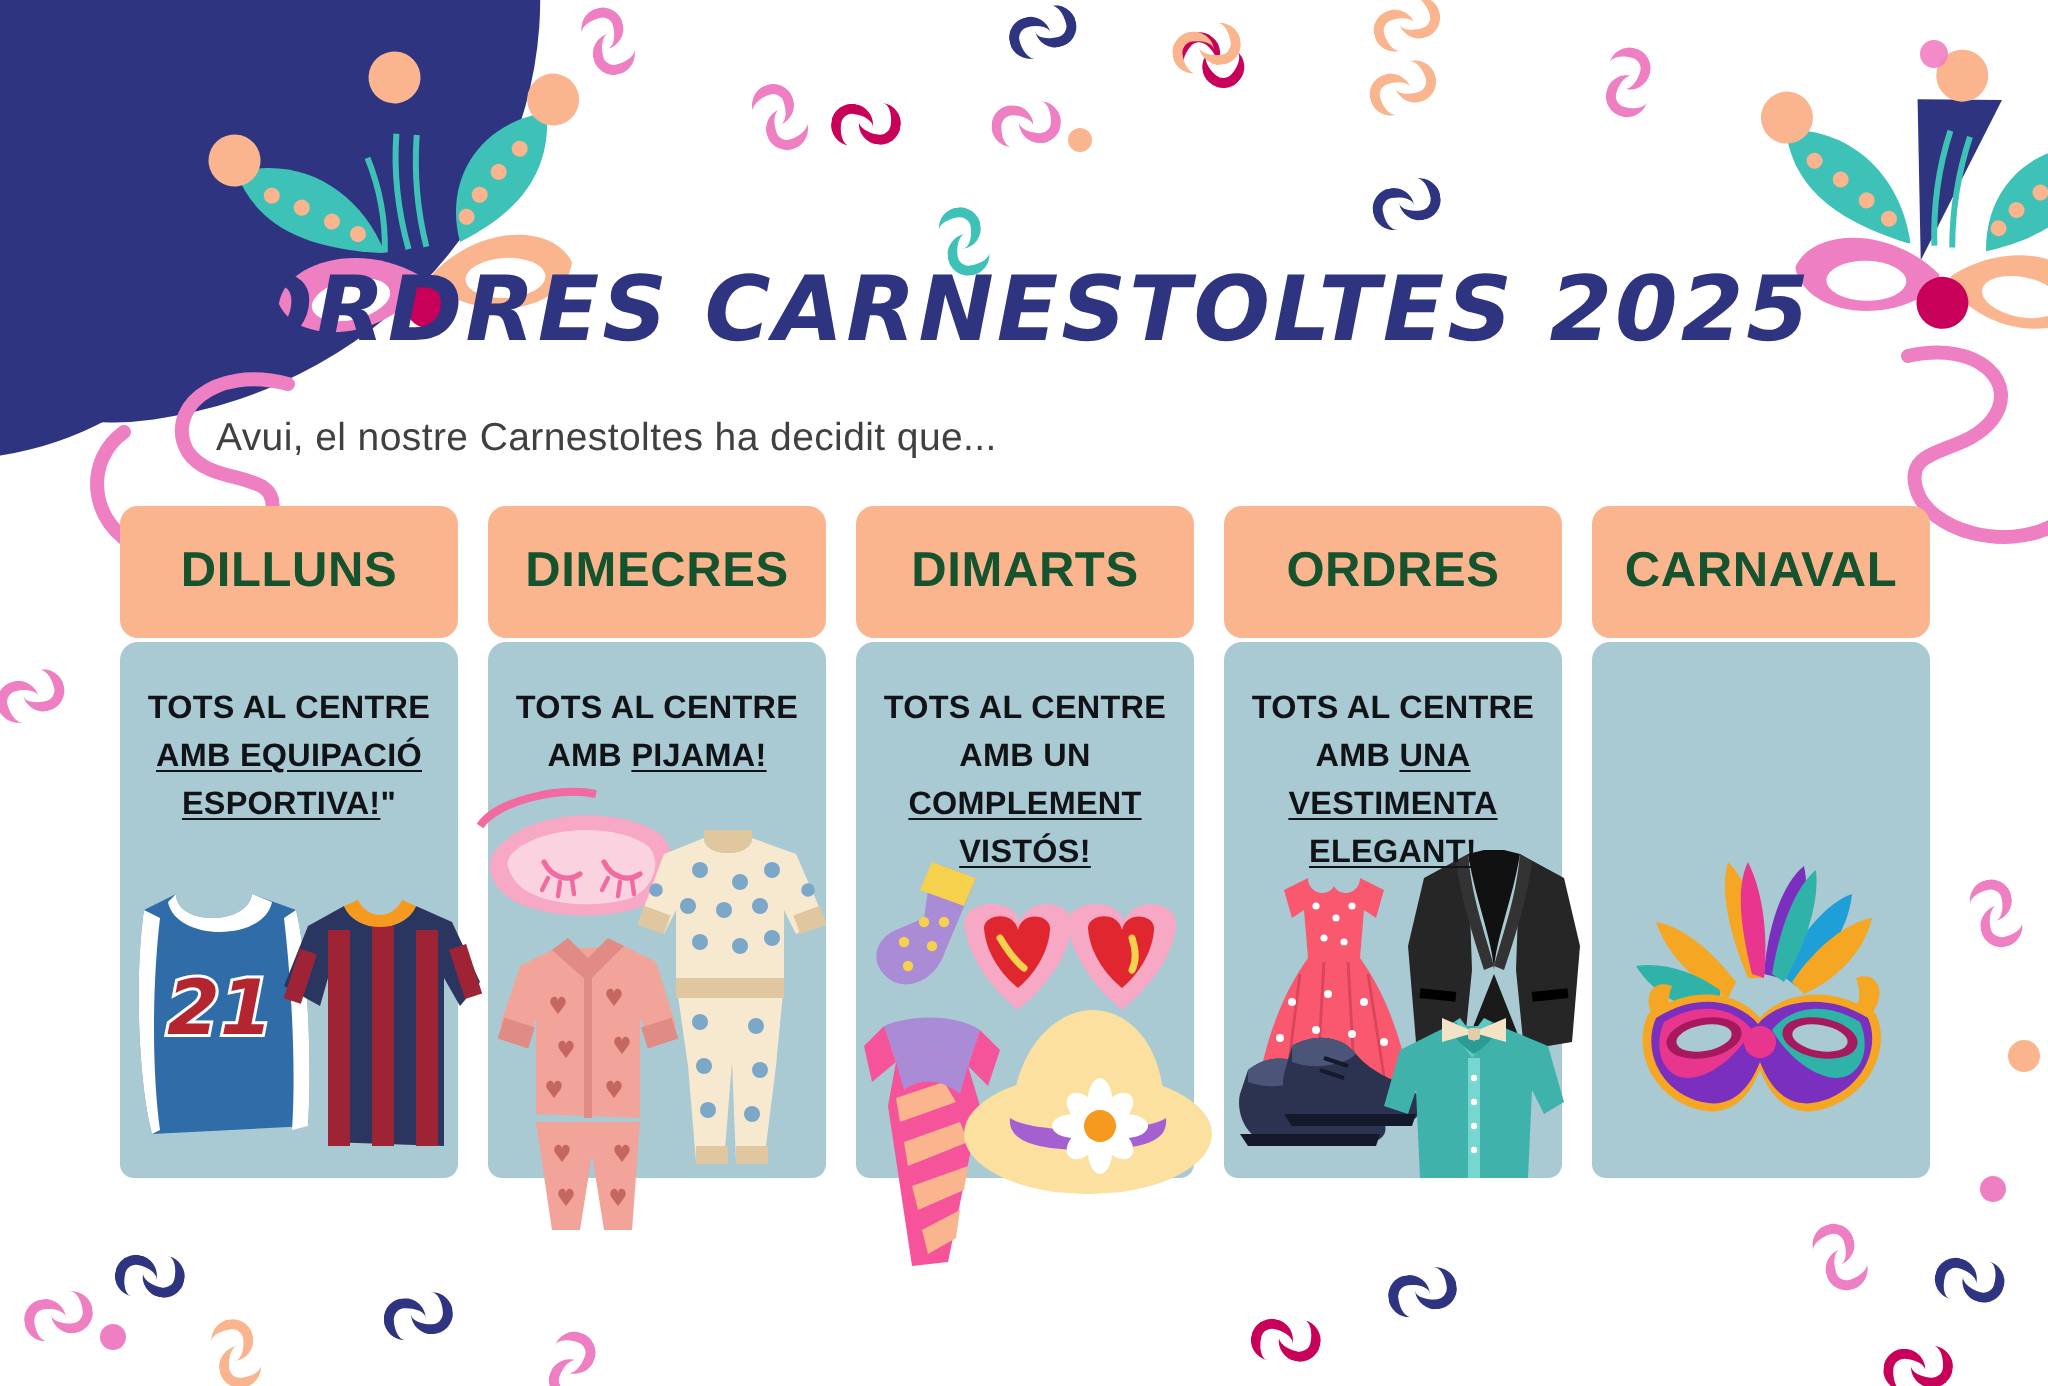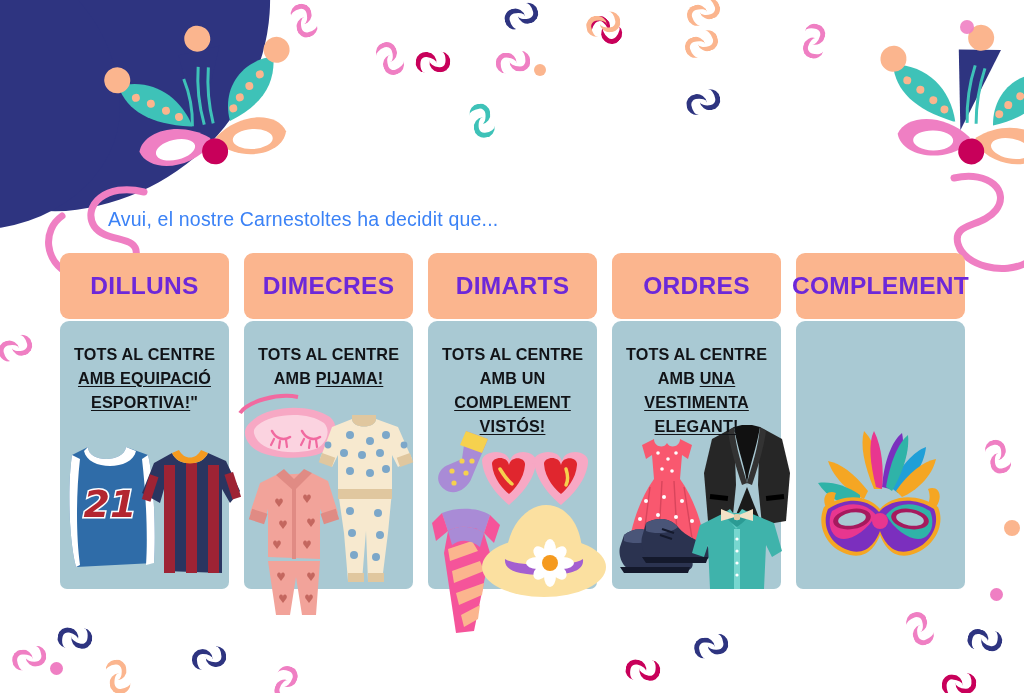"ORDRES CARNESTOLTES 2025" div.title { html: none -> <div>ORDRES CARNESTOLTES 2025</div> }
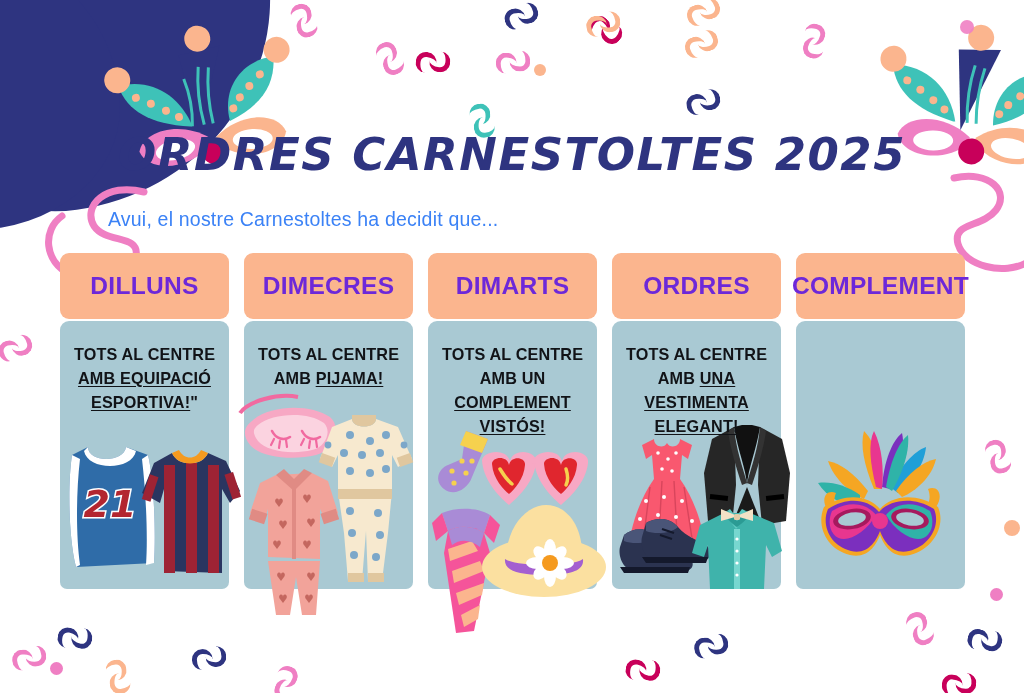"Avui, el nostre Carnestoltes ha" .subtitle { color: #3b82f6 -> #404040 }
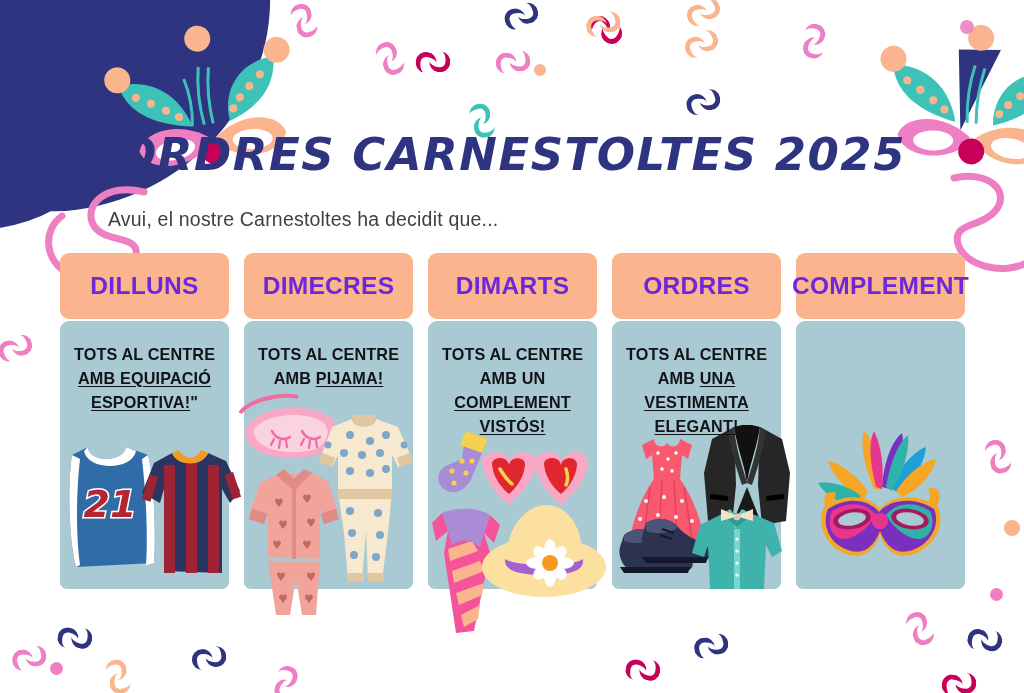"DILLUNS" .day-head { color: #6d28d9 -> #14532d }
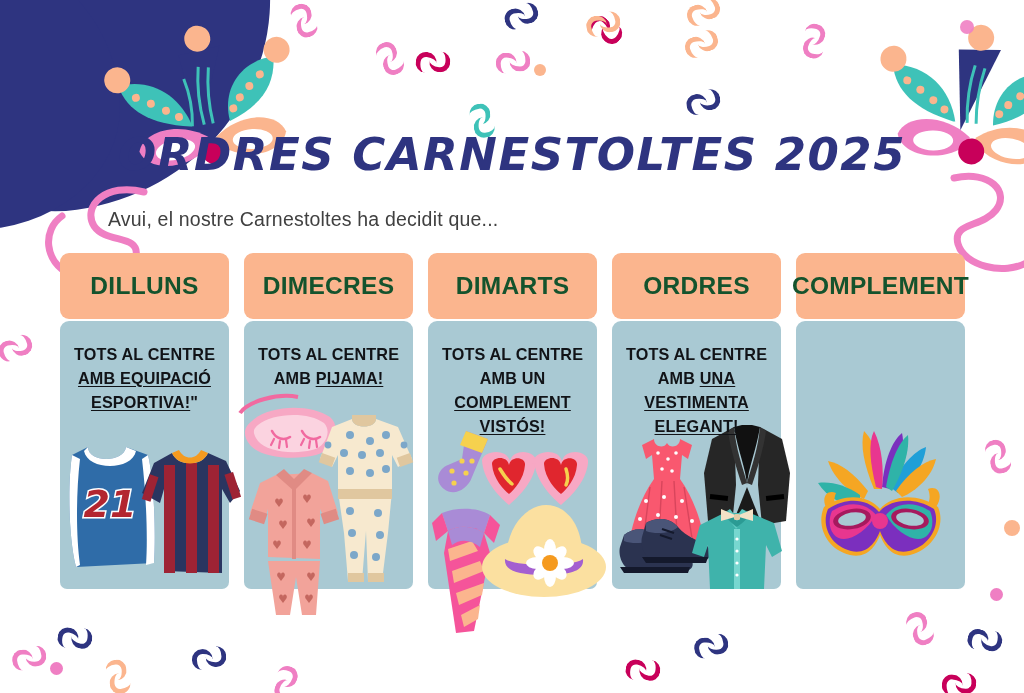"COMPLEMENT" span { text: COMPLEMENT -> CARNAVAL }
